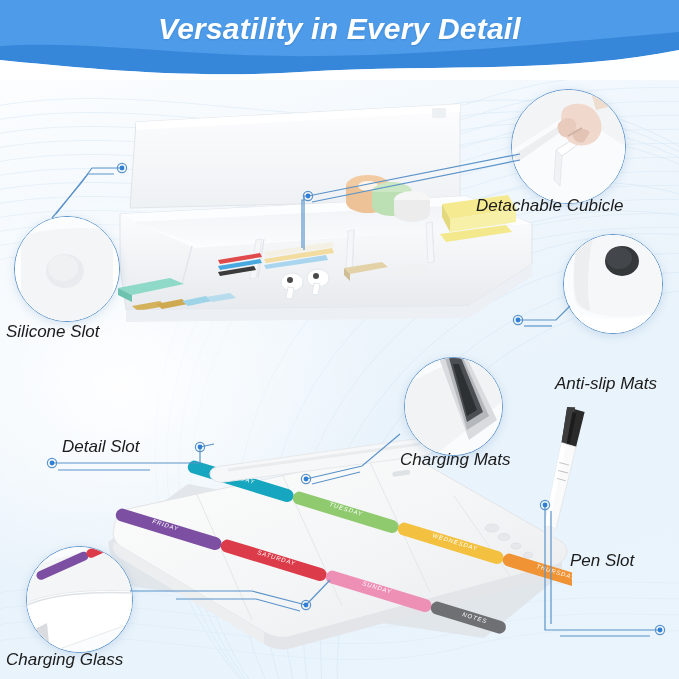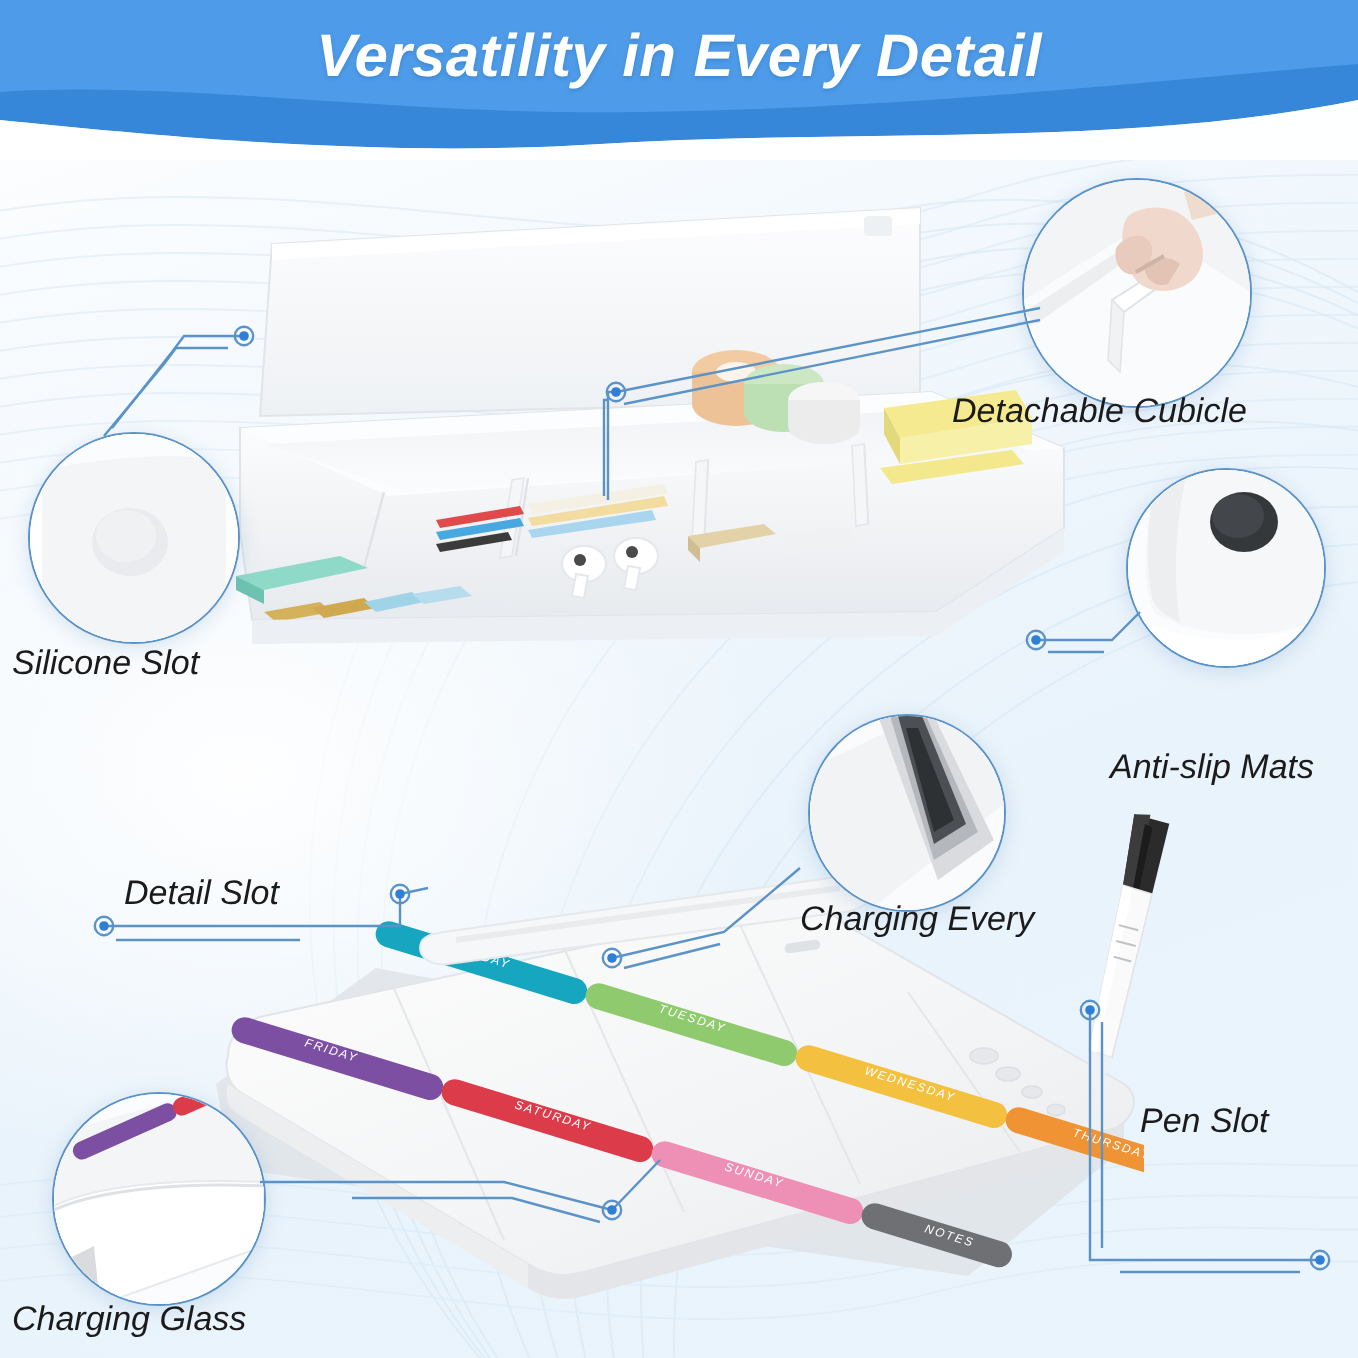"Charging Every" div.lbl { text: Every -> Mats }
